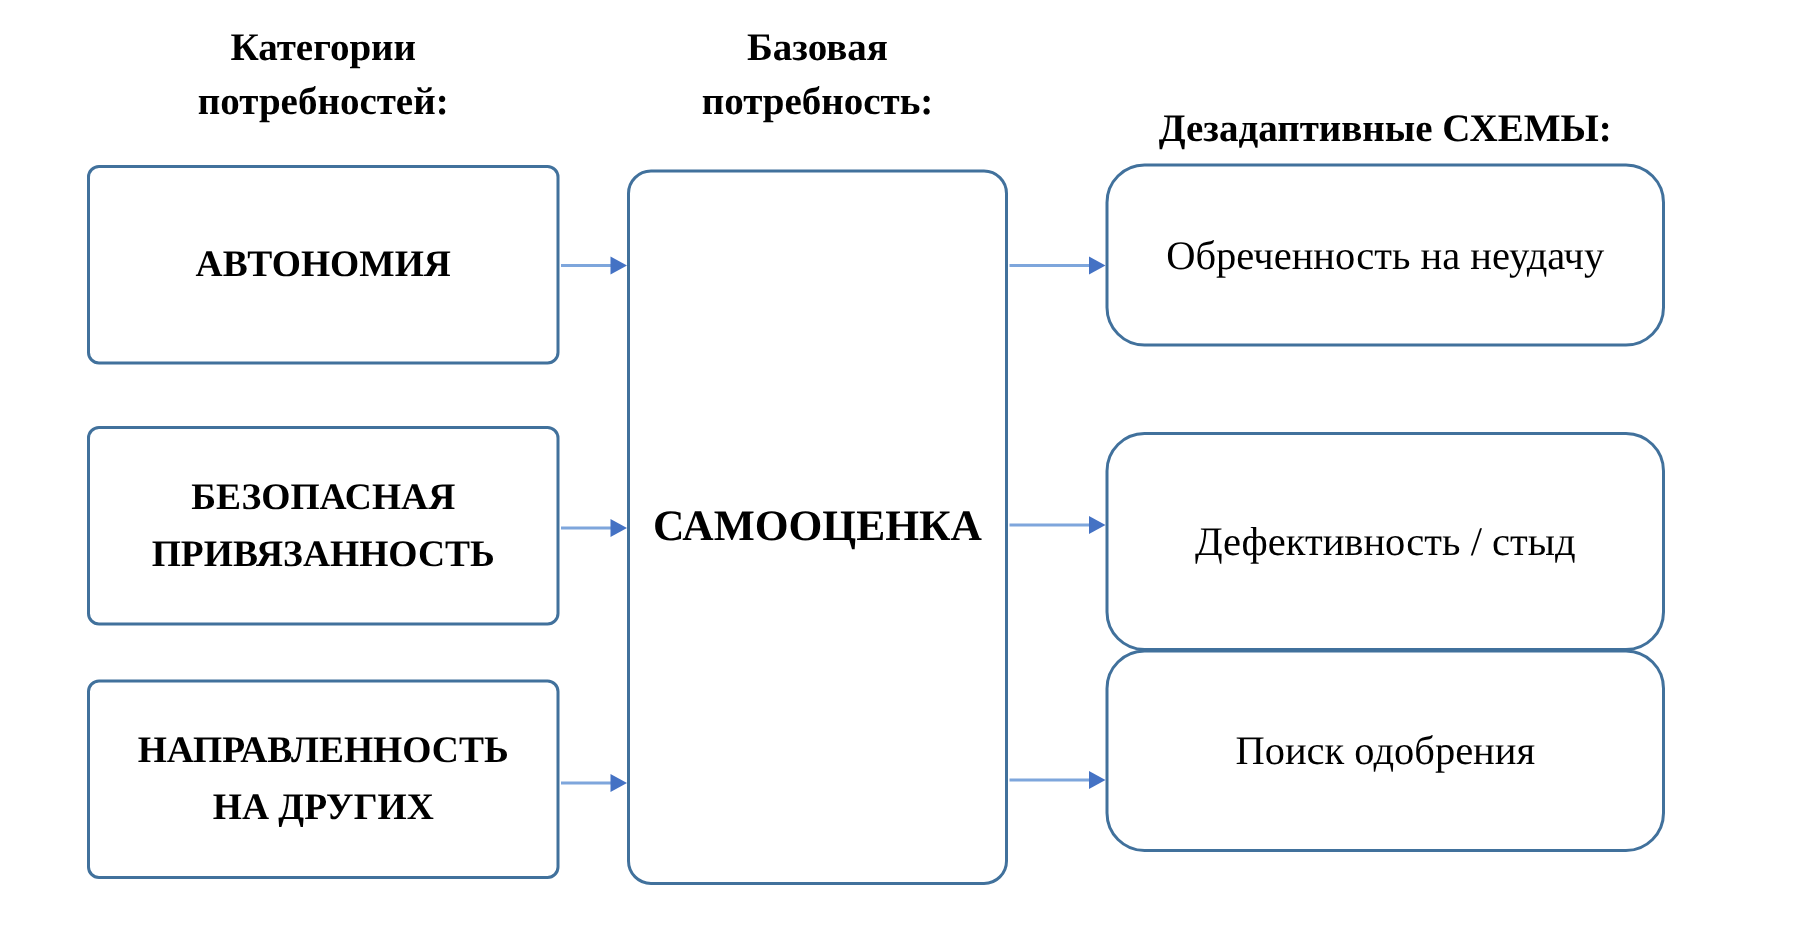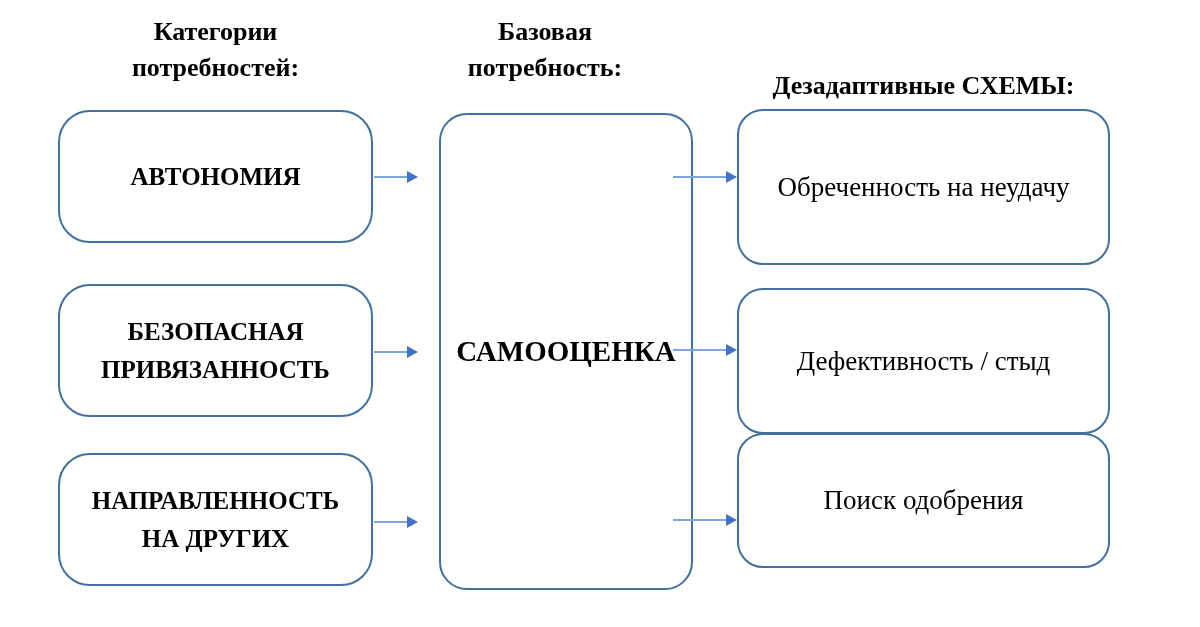"АВТОНОМИЯ" .left-box { border-radius: 32px -> 8px }
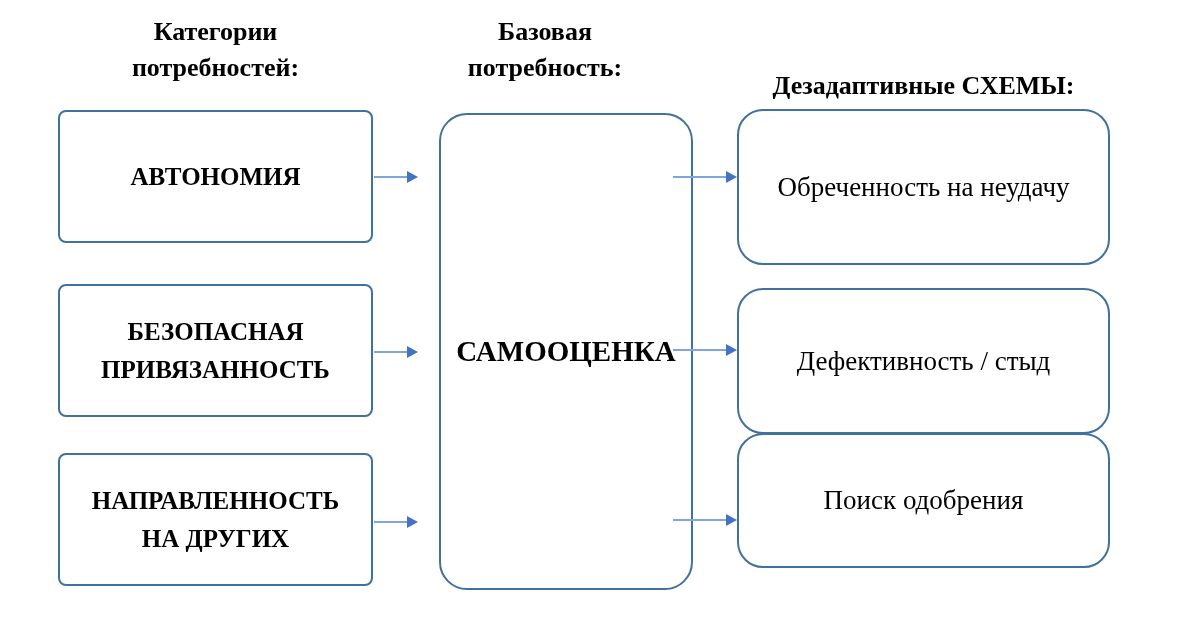"Обреченность на неудачу" .rb1 { height: 156px -> 122px }
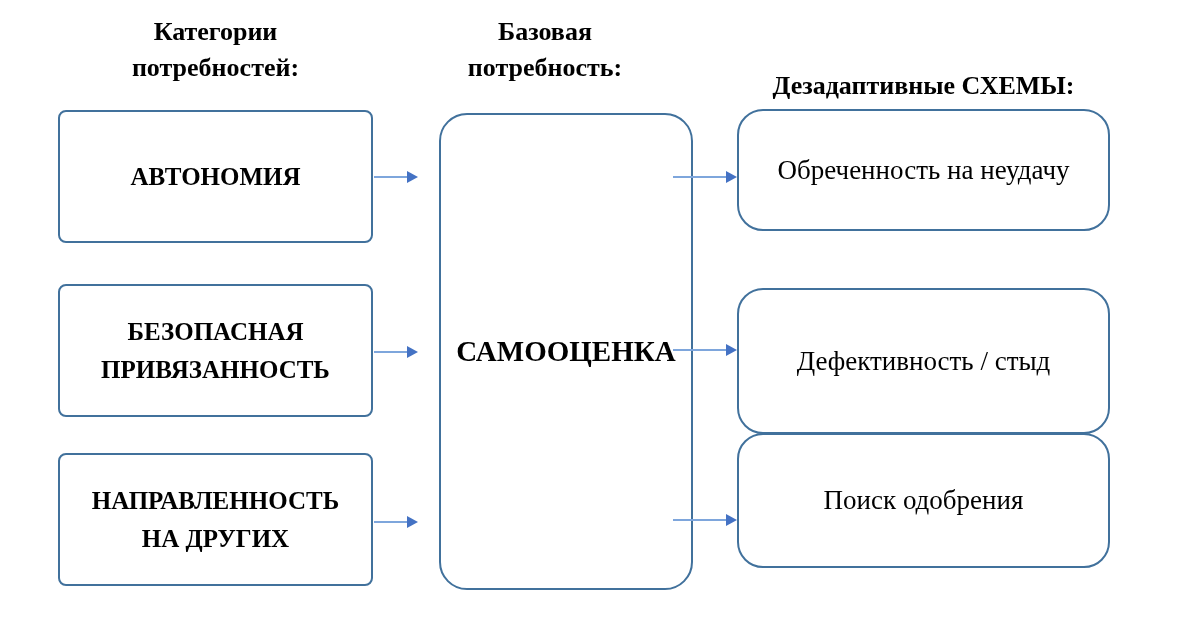"САМООЦЕНКА" .center-box { border-radius: 28px -> 16px; margin-left: 21px -> none }
